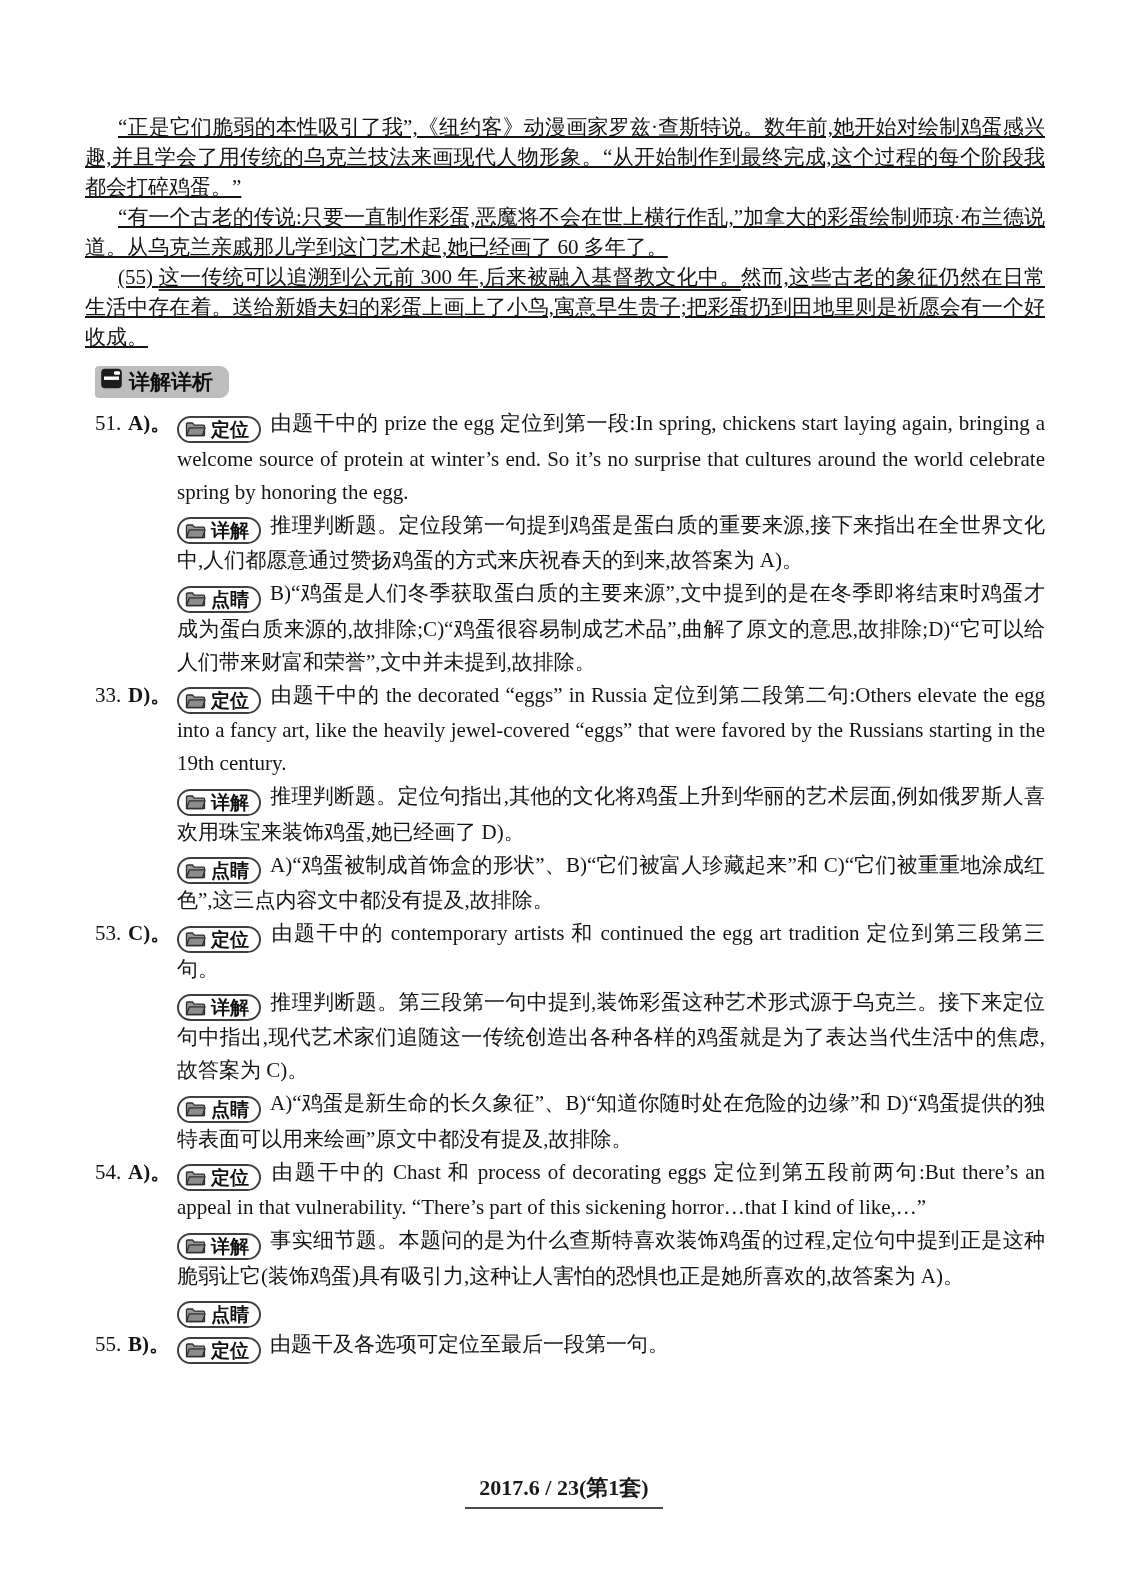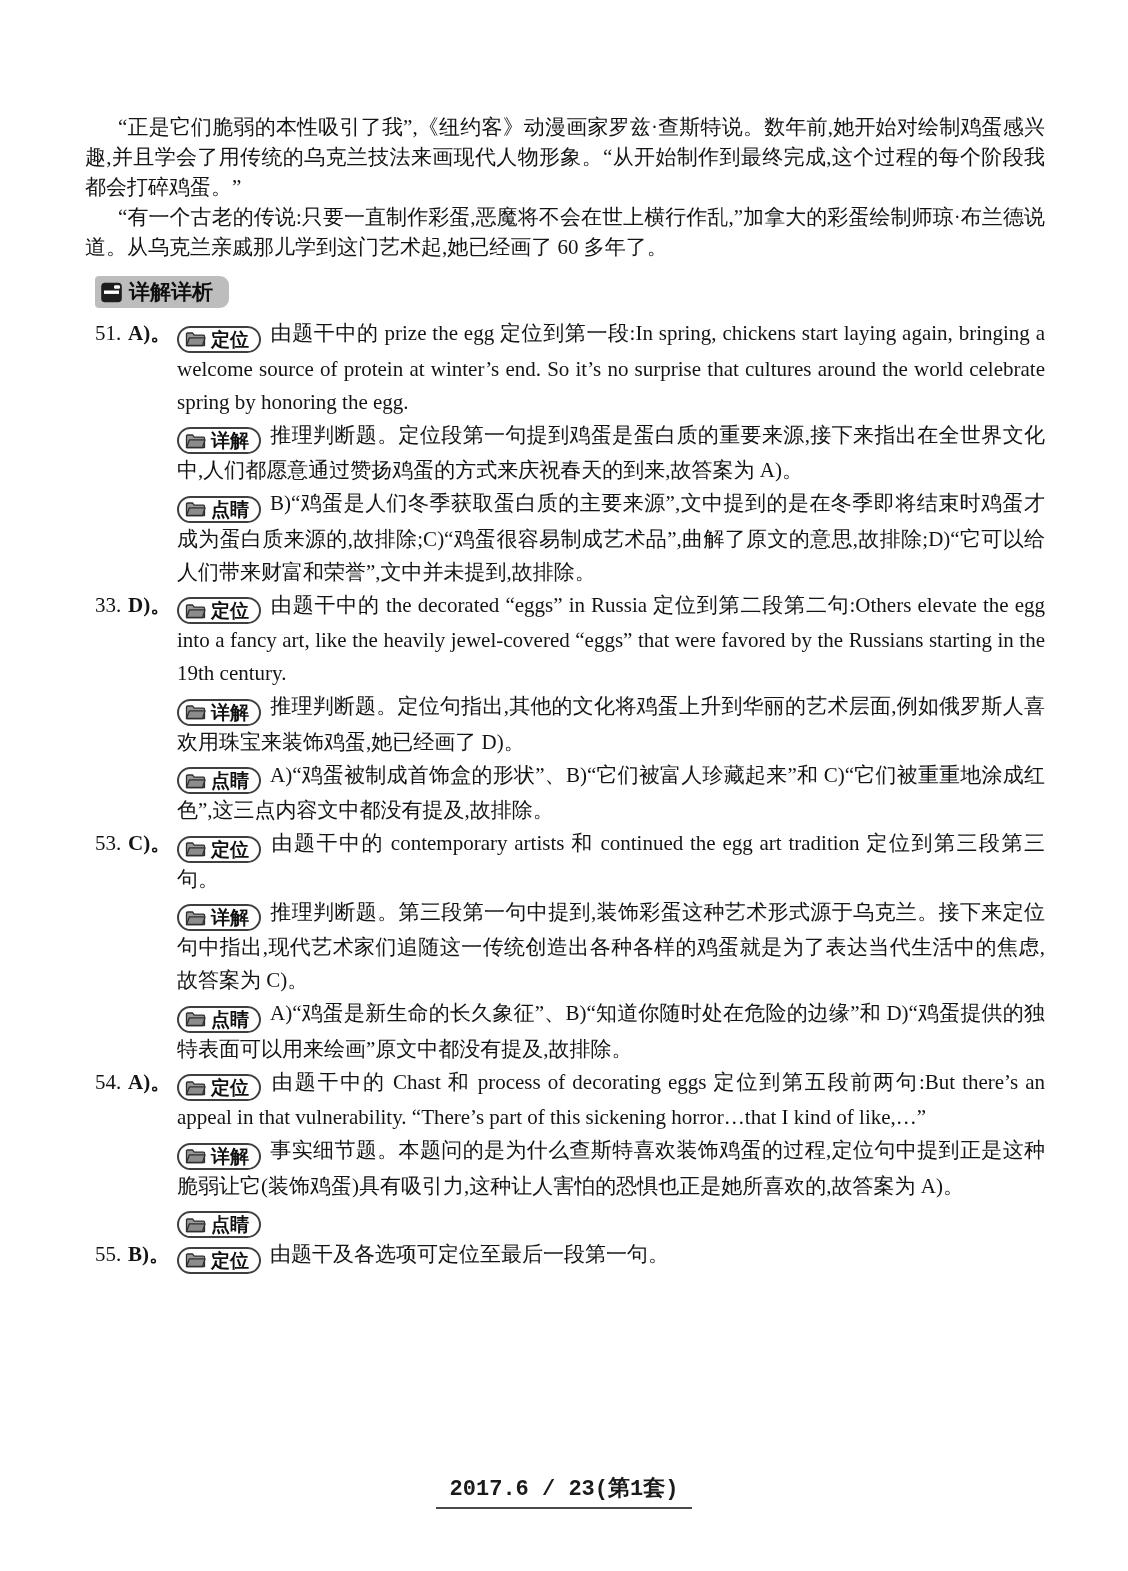"“正是它们脆弱的本性吸引了我”,《纽约客》动漫画家罗兹·查斯特说。数年前,她开始" .para { text-decoration: none -> underline }
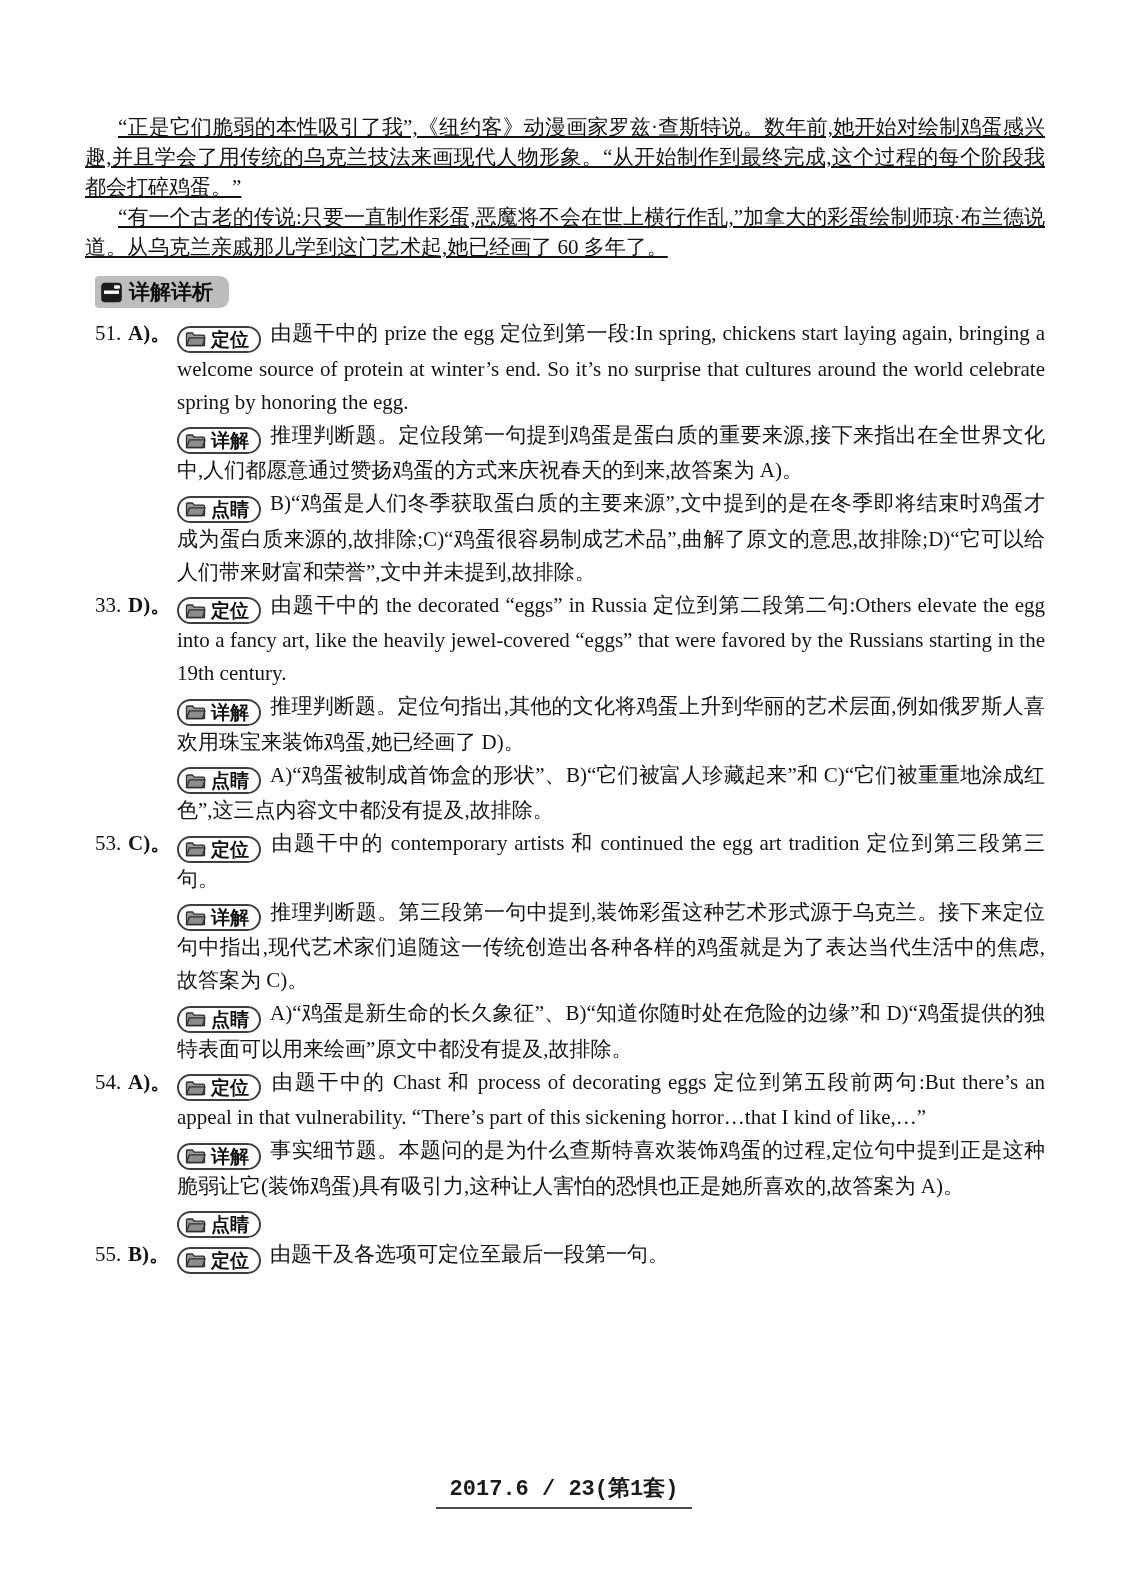"(55) 这一传统可以追溯到公元前 300" div.para { html: none -> <div><span>(55) </span><span>这一传统可以追溯到公元前 300 年,后来被融入基督教文化中。</span><span>然而,这些古老的象征仍然在日常生活中存在着。送给新婚夫妇的彩蛋上画上了小鸟,寓意早生贵子;把彩蛋扔到田地里则是祈愿会有一个好收成。</span></div> }
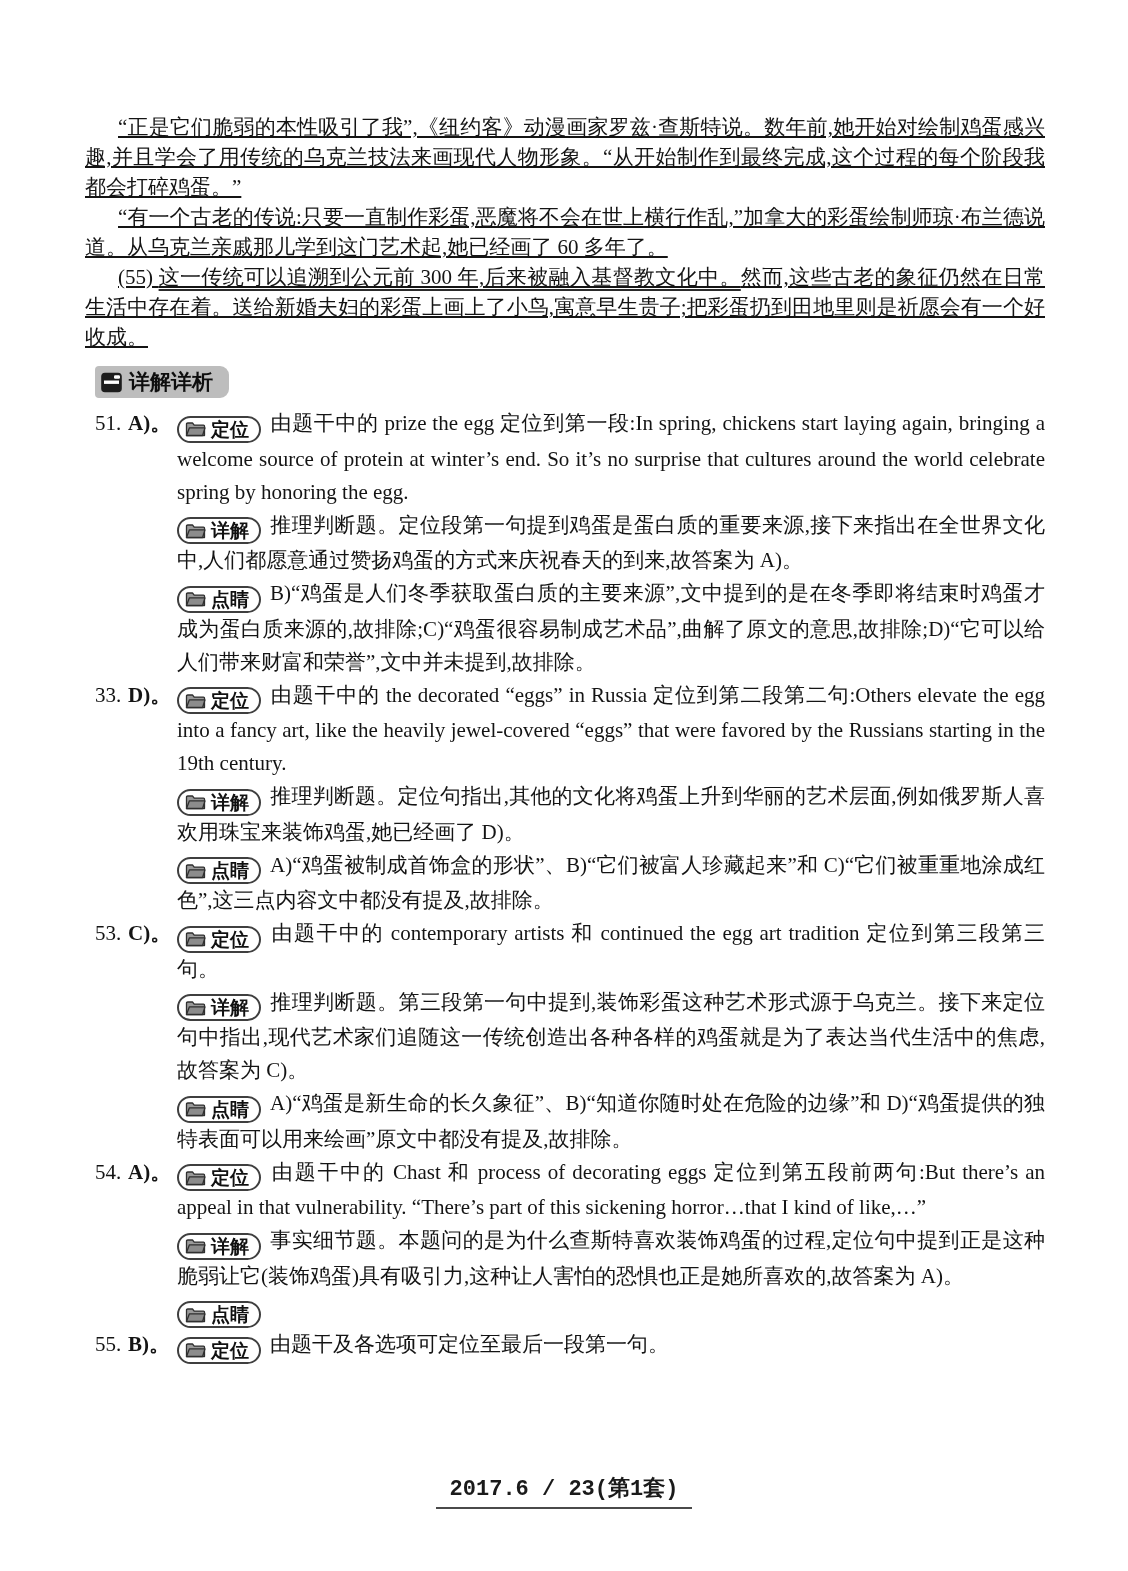"详解详析" .section-header { align-items: center -> none }
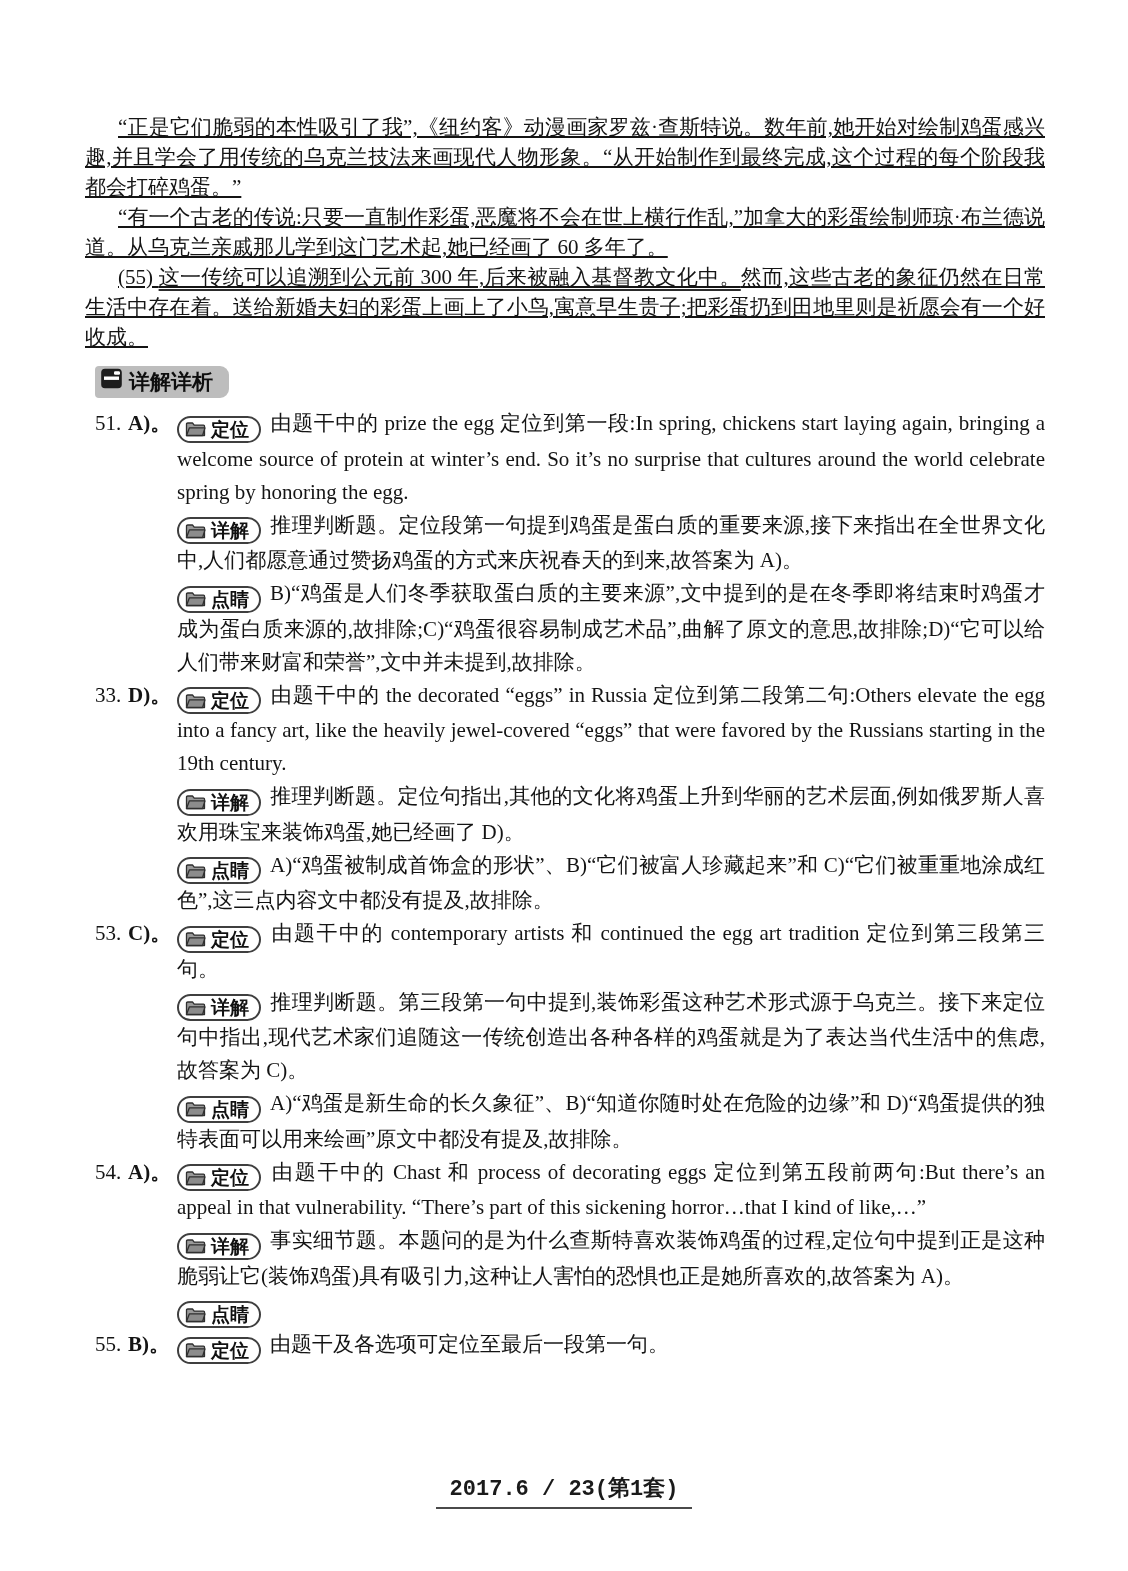"2017.6 / 23(第1套)" .footer-inner { font-family: Liberation Mono, monospace -> Liberation Serif, serif }
